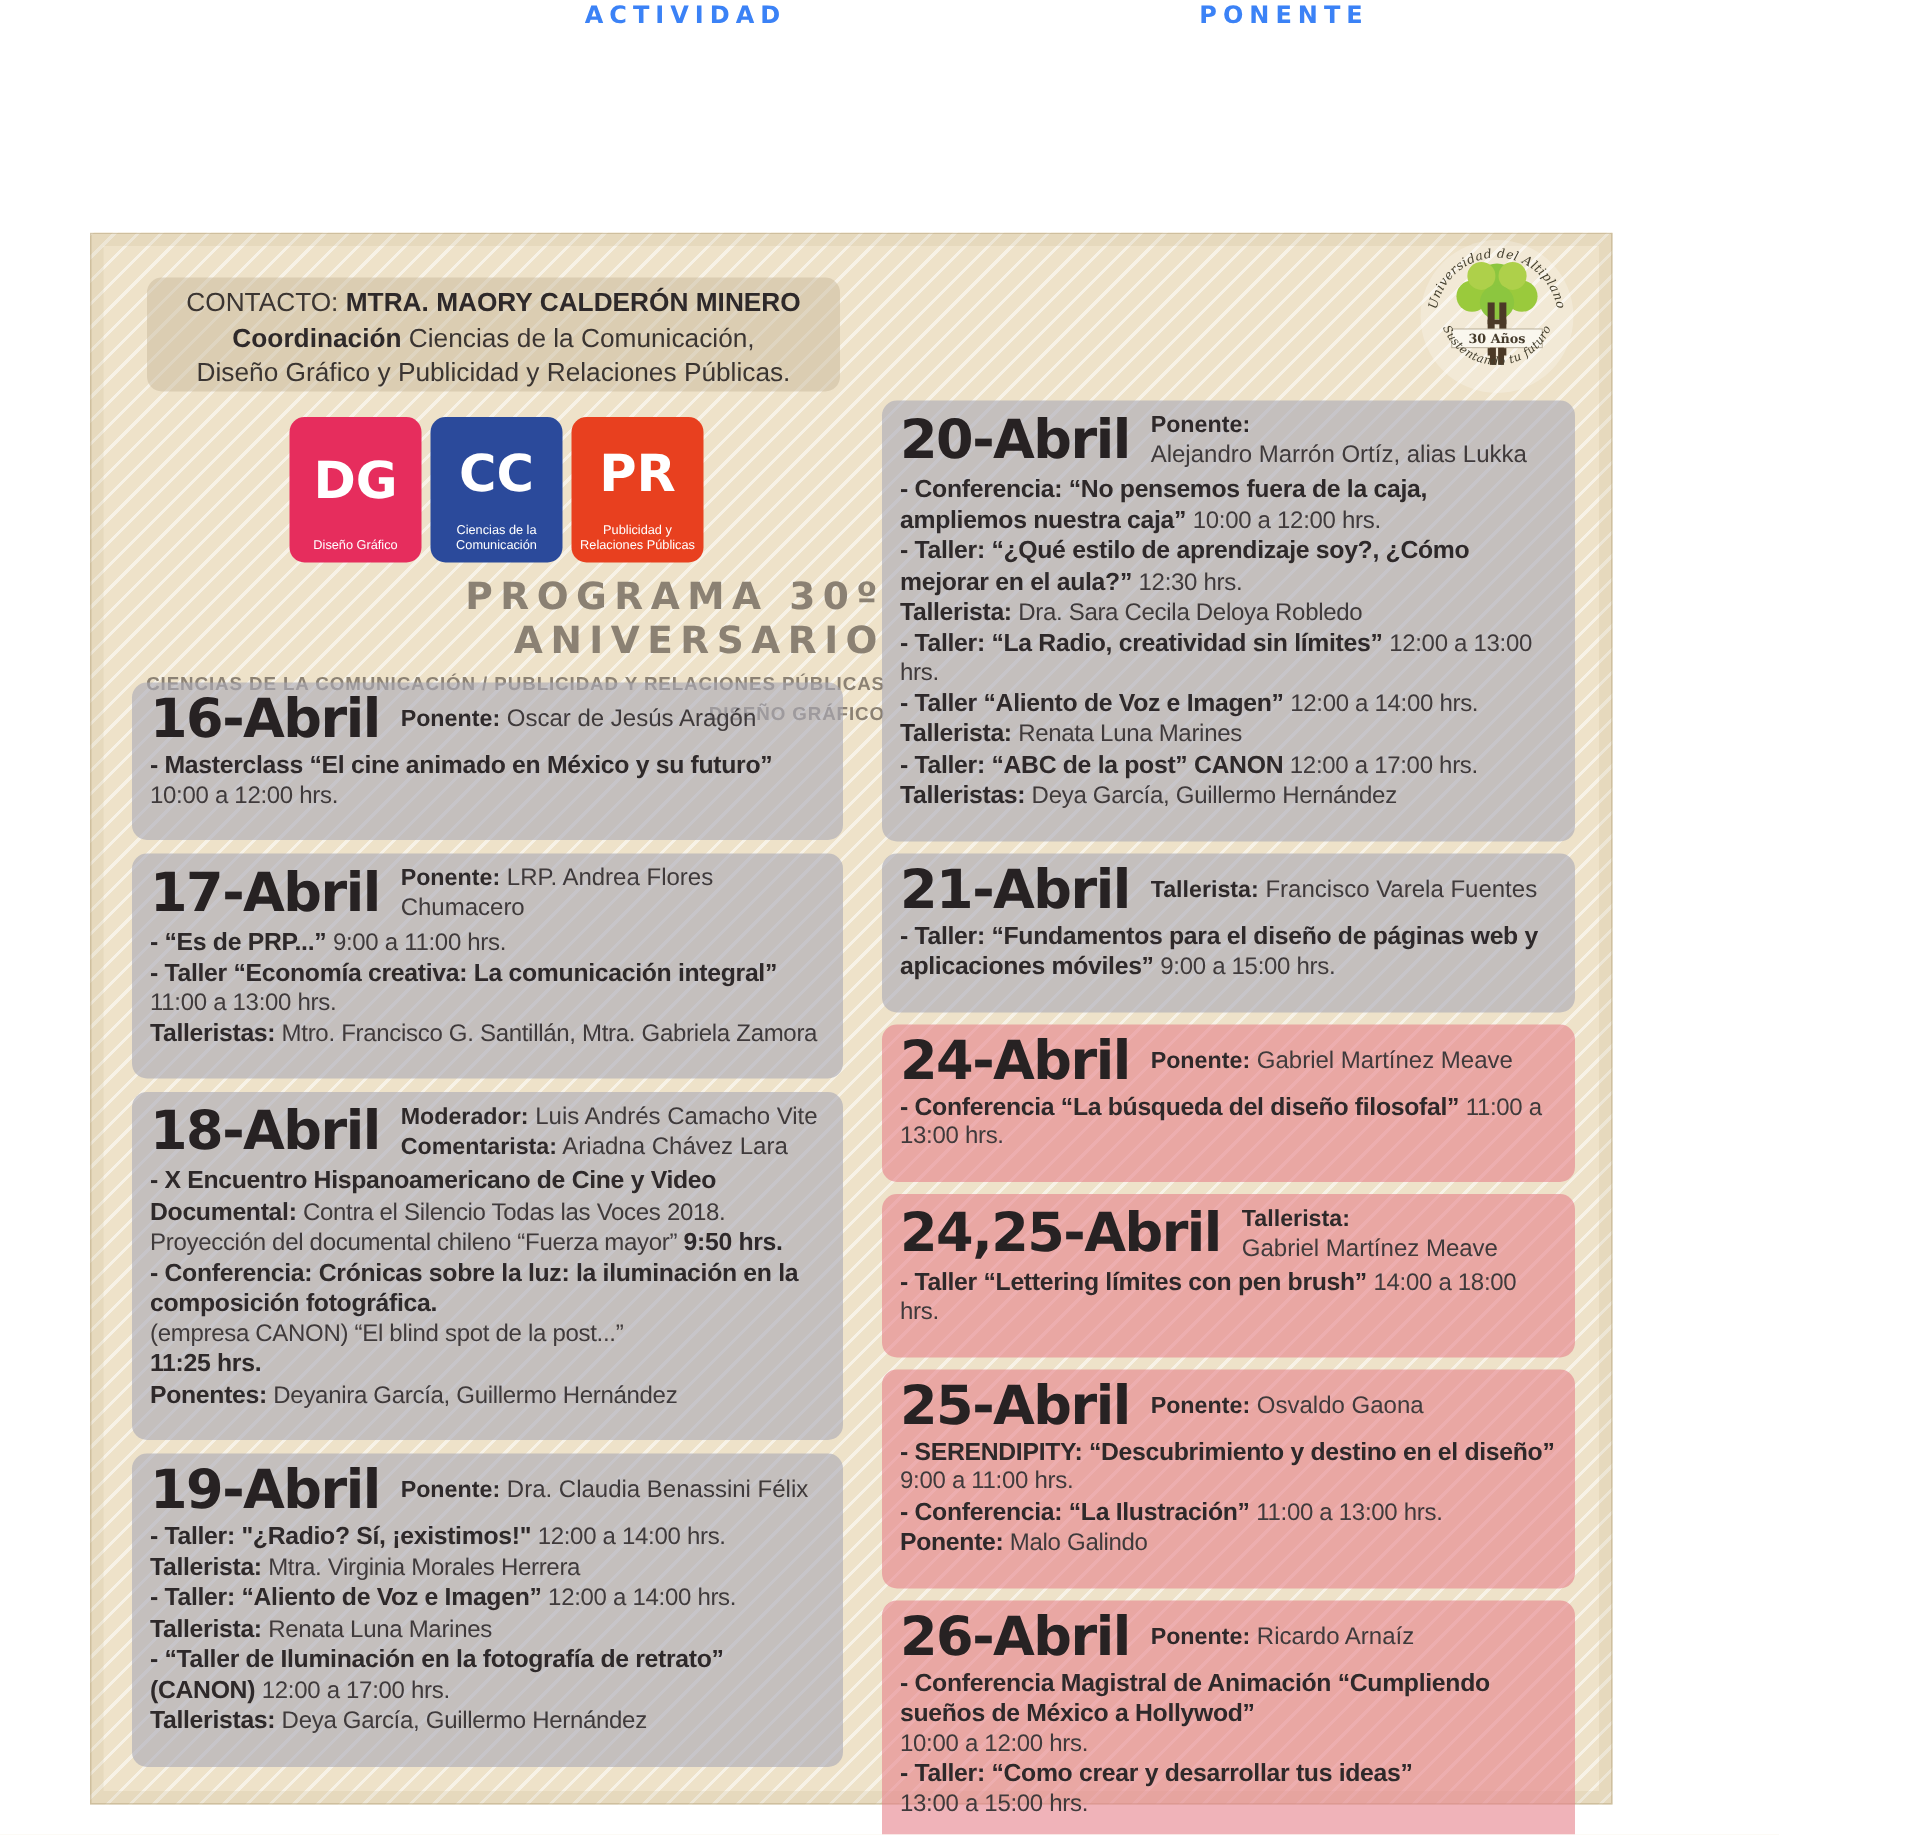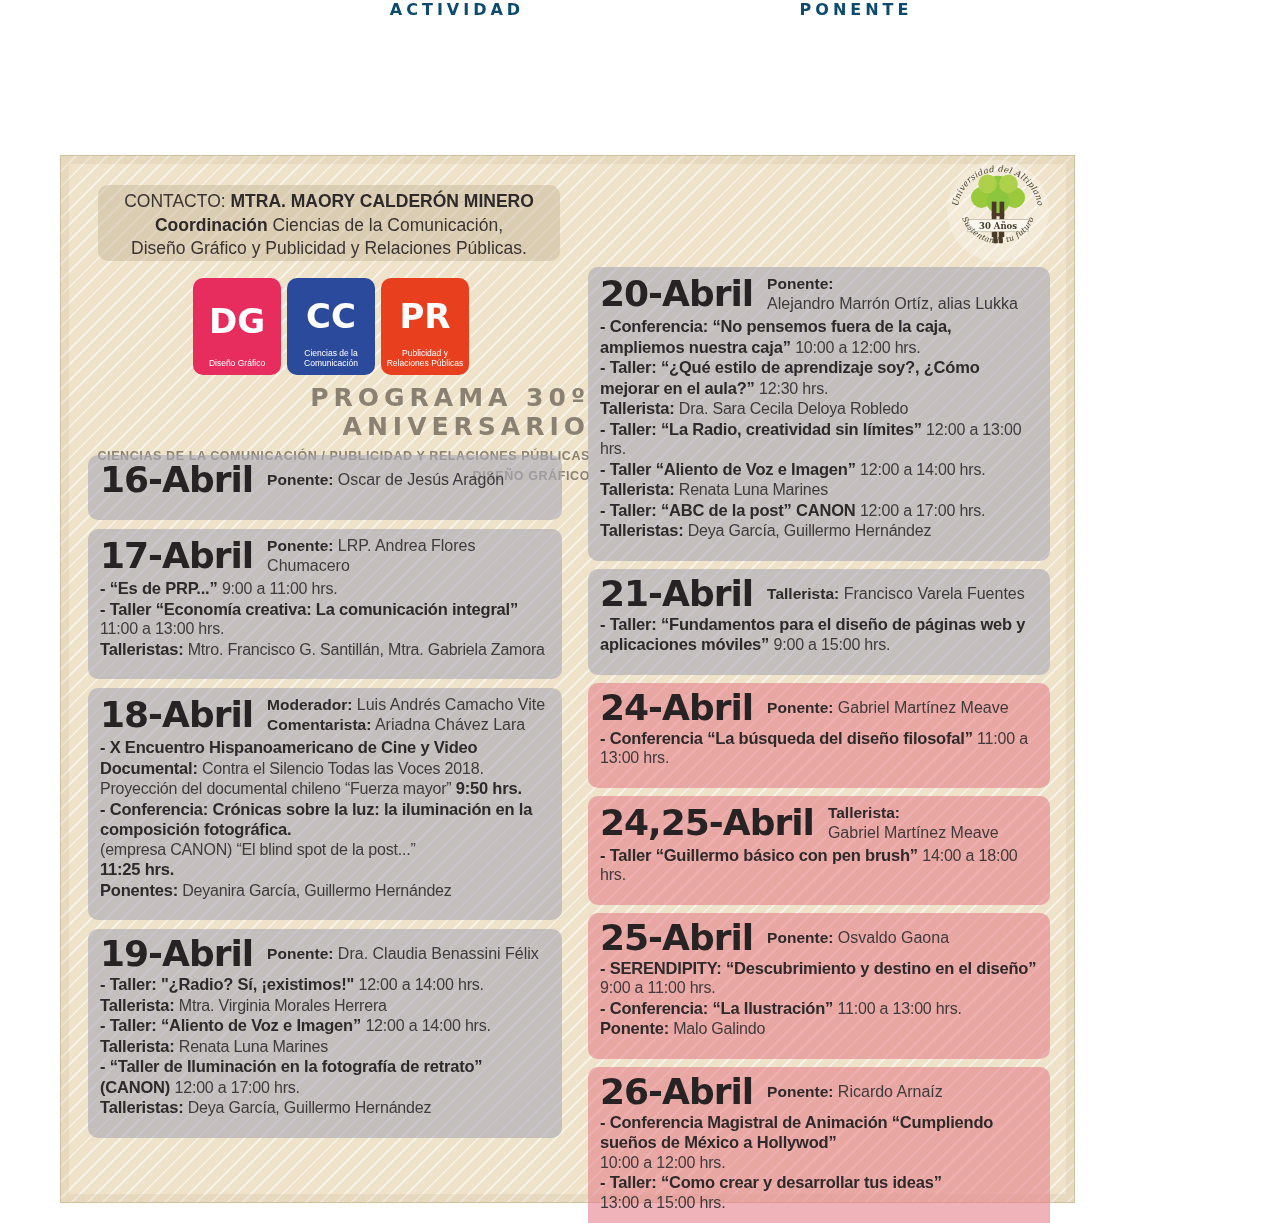"ACTIVIDAD" .col-label { color: #0c4a6e -> #3b82f6 }
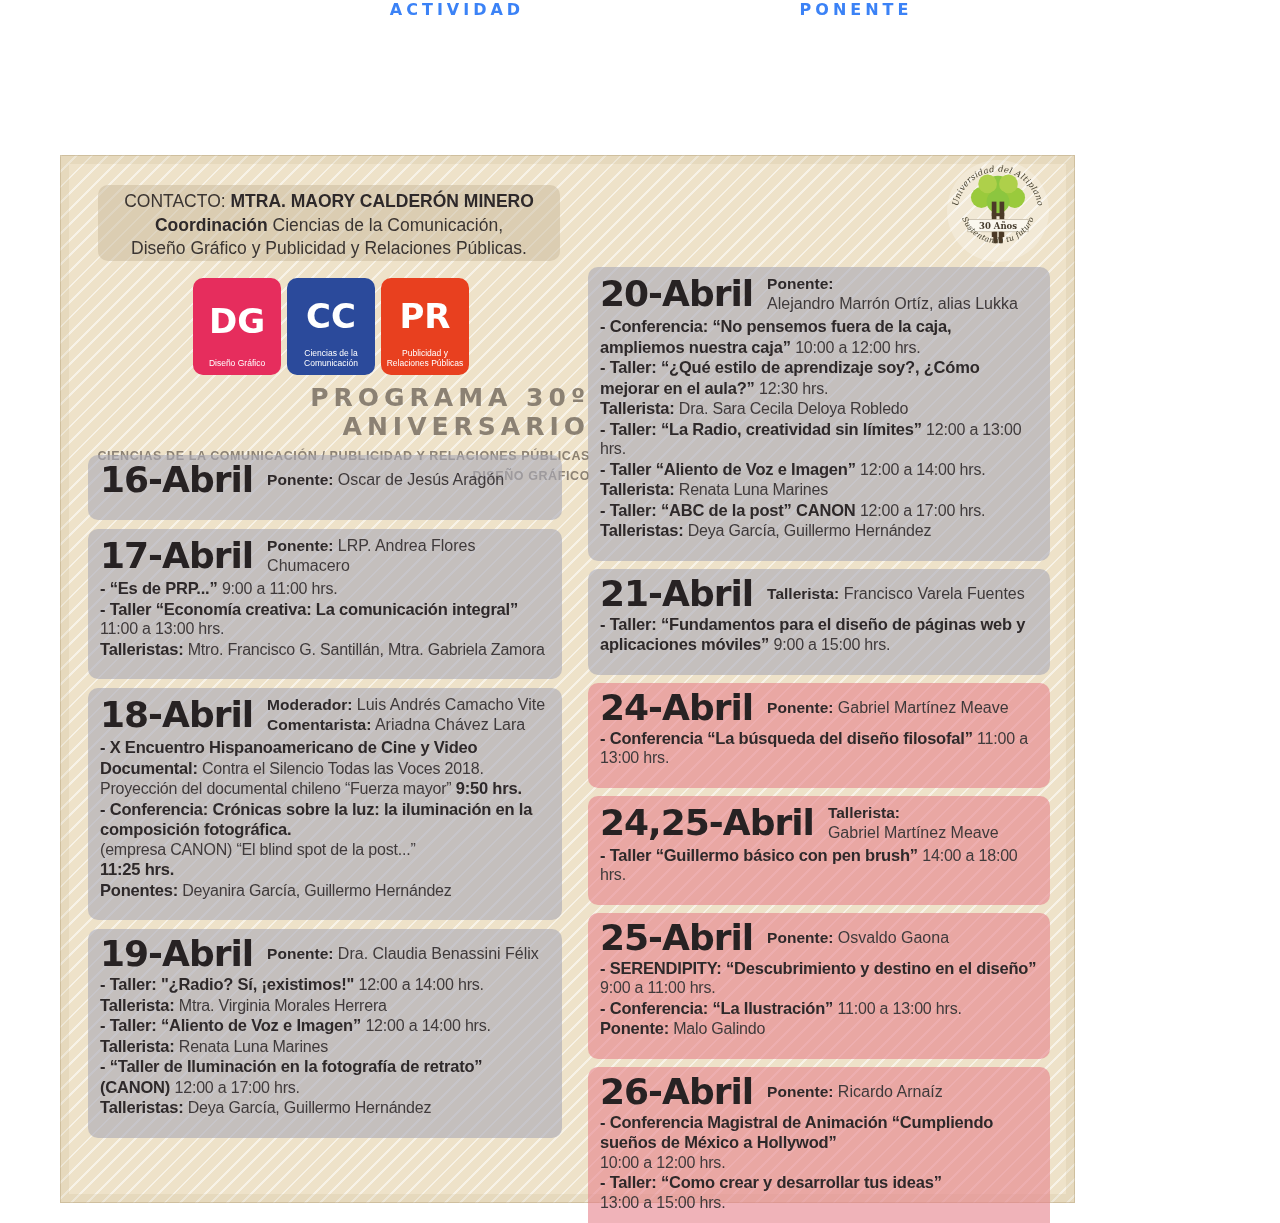"- Masterclass “El cine animado" div.card-body { html: none -> <div> <div><span>- Masterclass “El cine animado en México y su futuro” </span><span>10:00 a 12:00 hrs.</span></div> </div> }
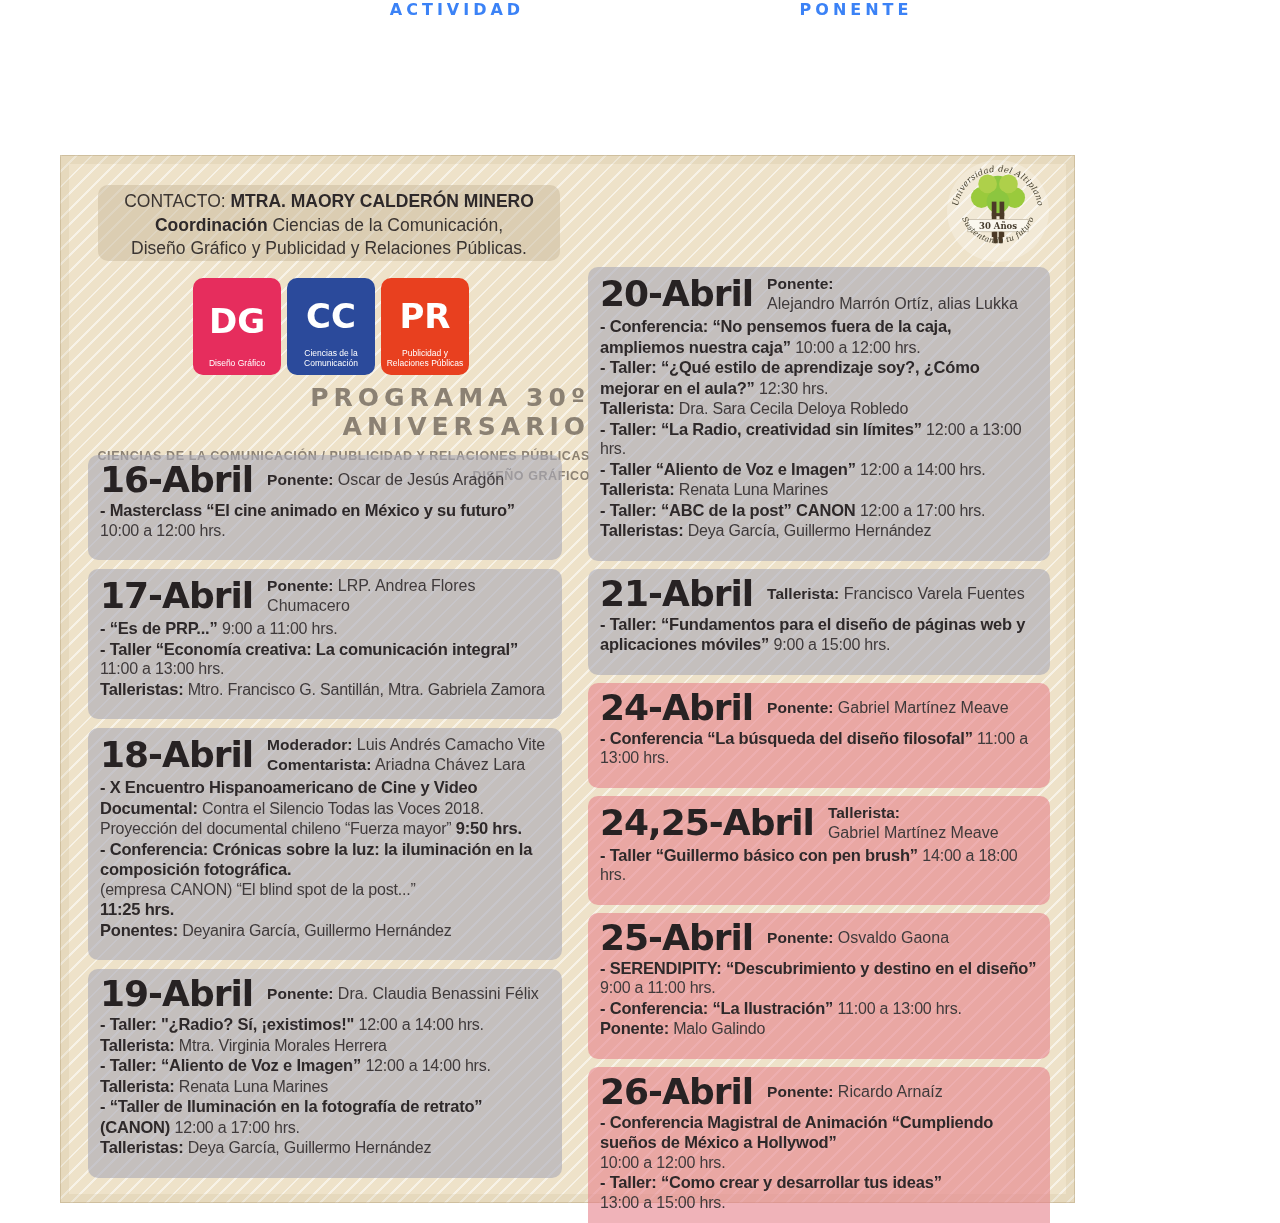"- Taller “Guillermo básico con" span.b { text: Guillermo básico -> Lettering límites }
